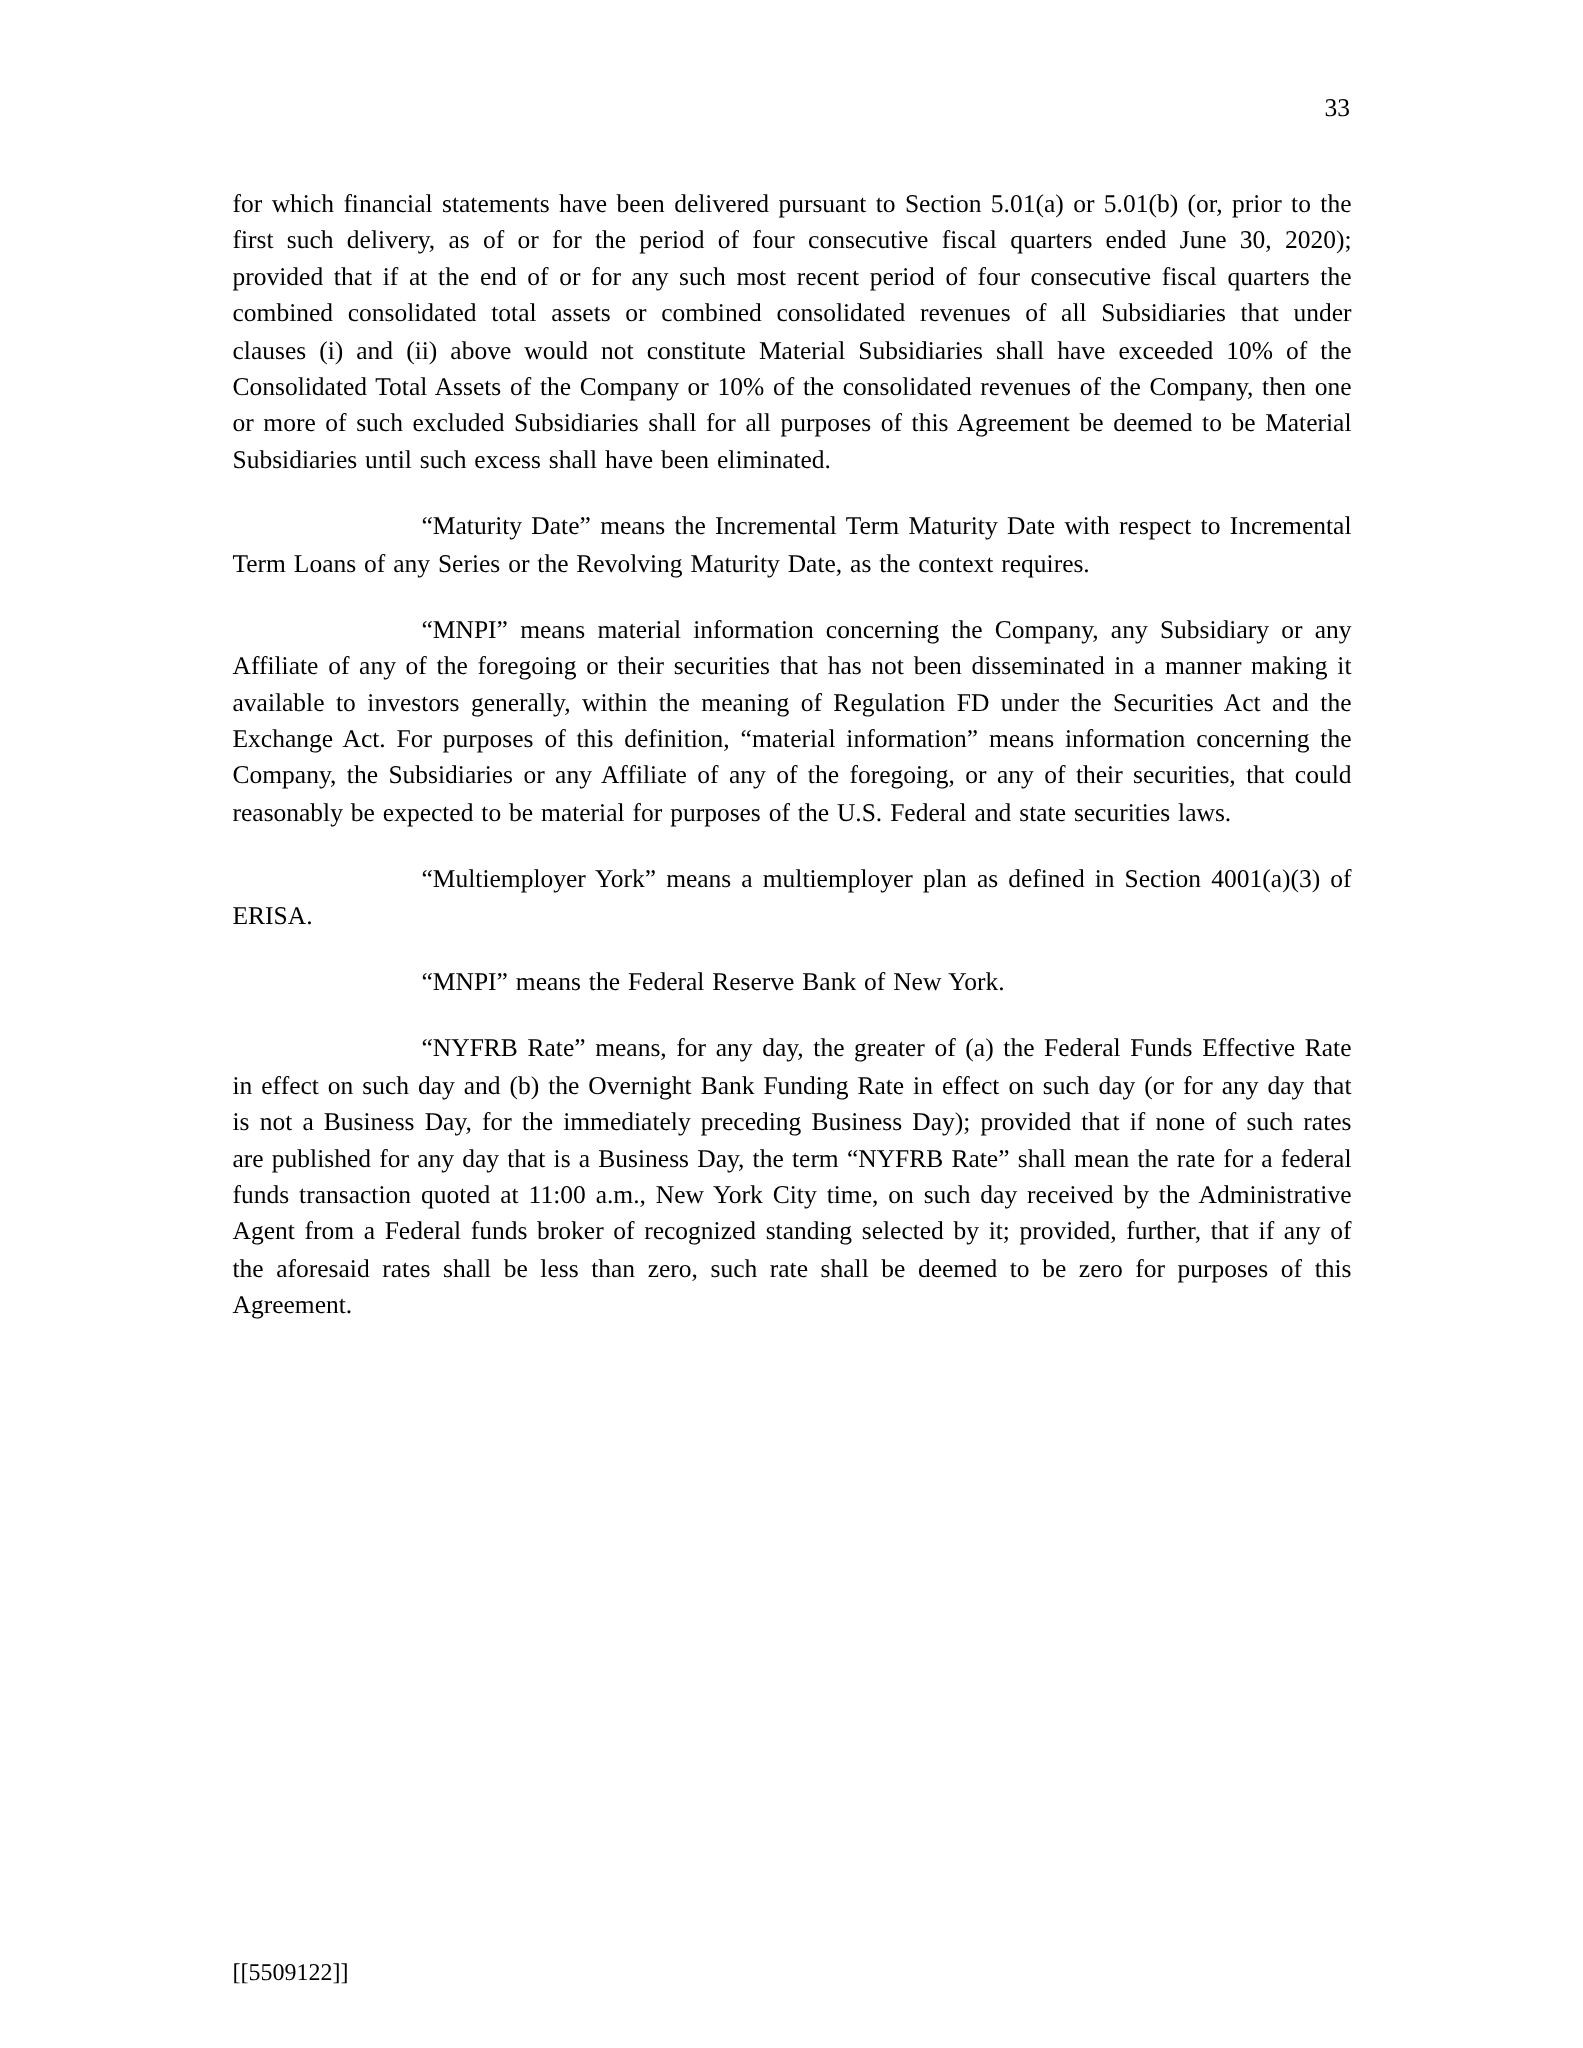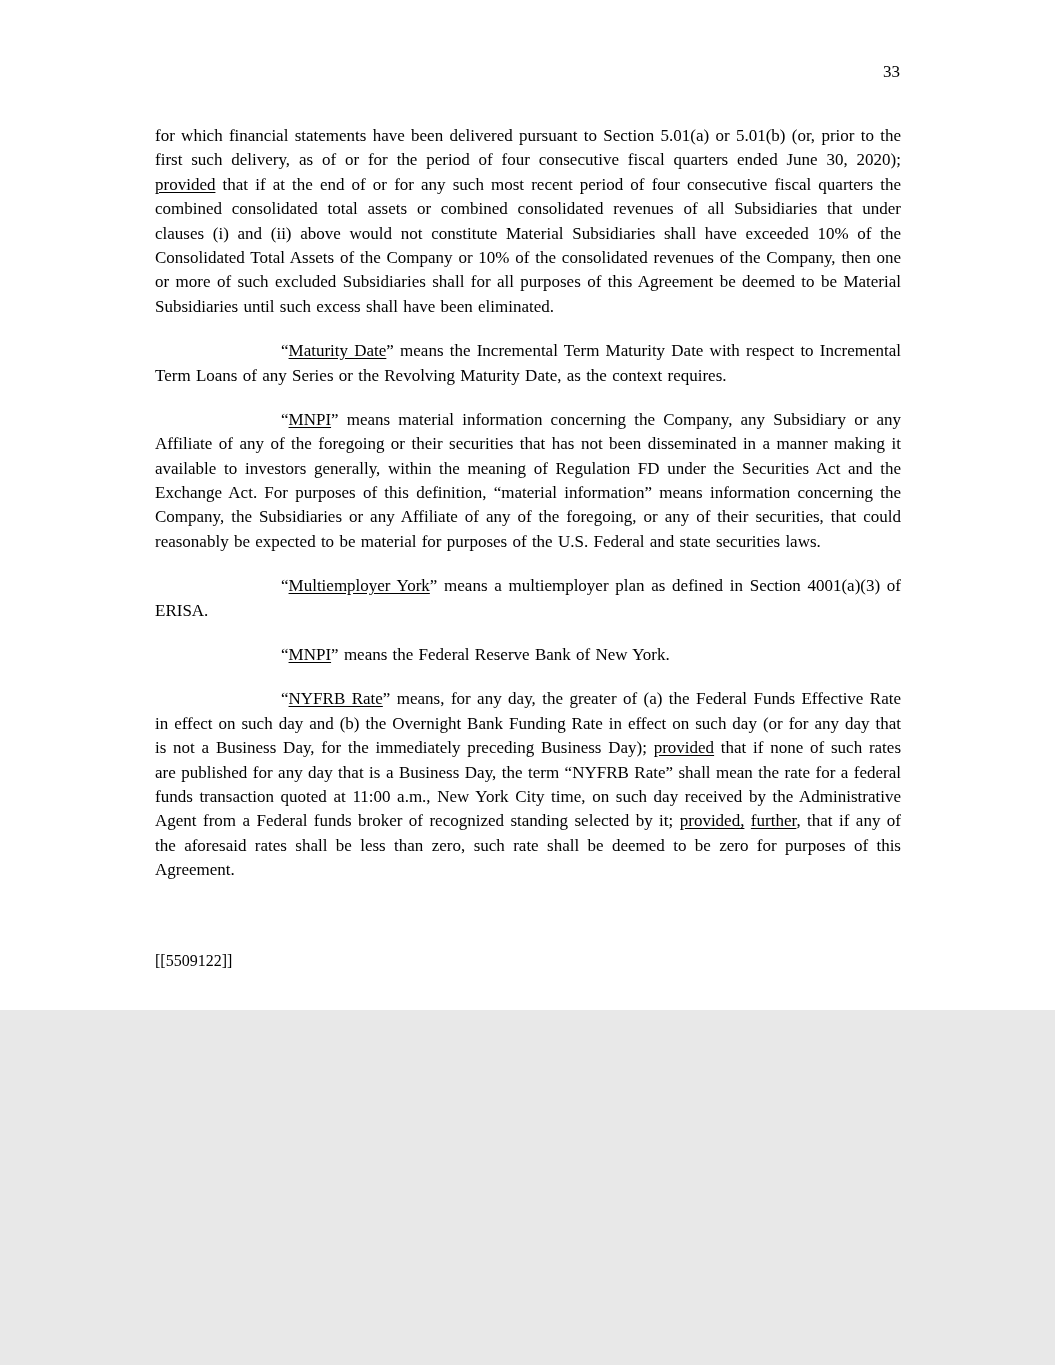"33" .page { height: 1010px -> 1365px }
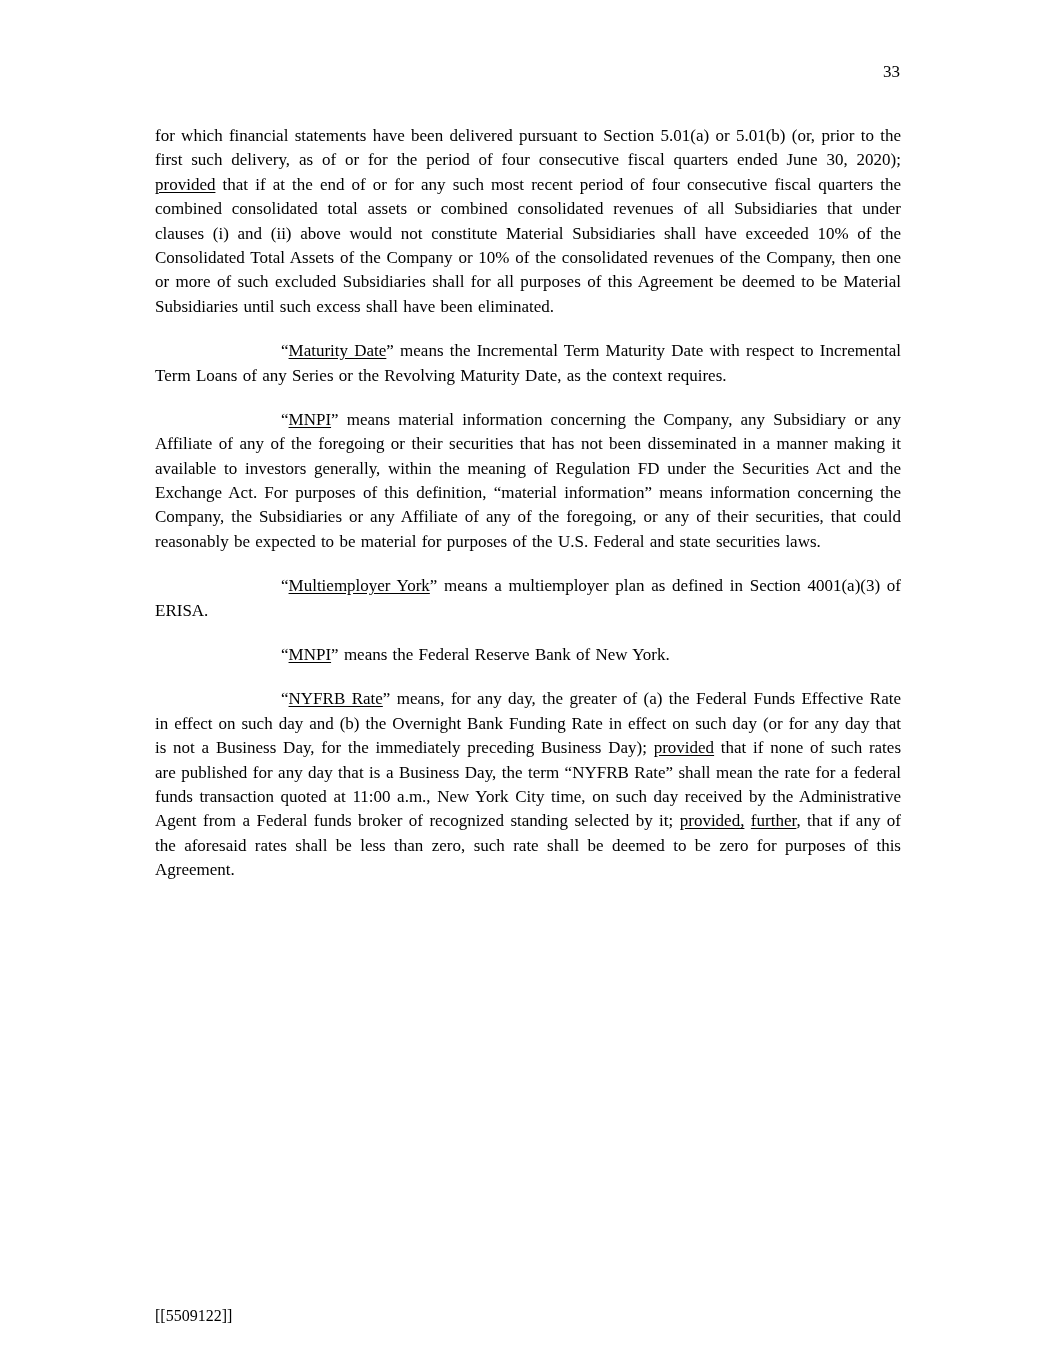"provided" .u { text-decoration: underline -> none }
